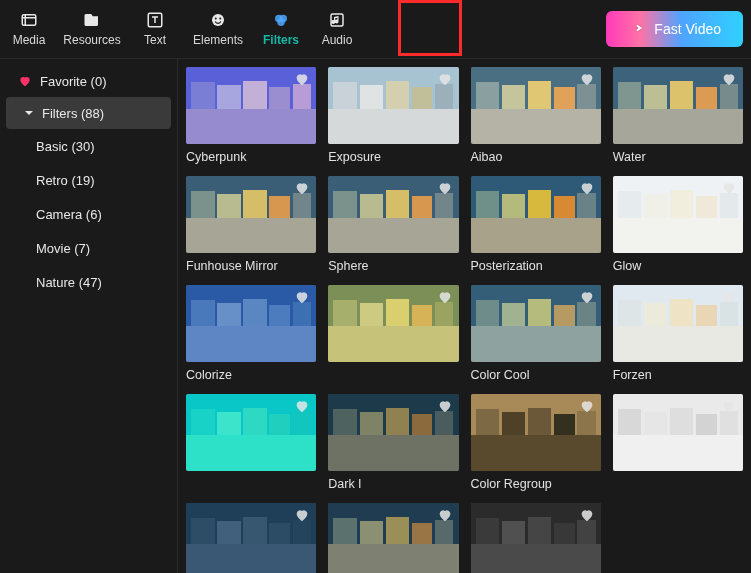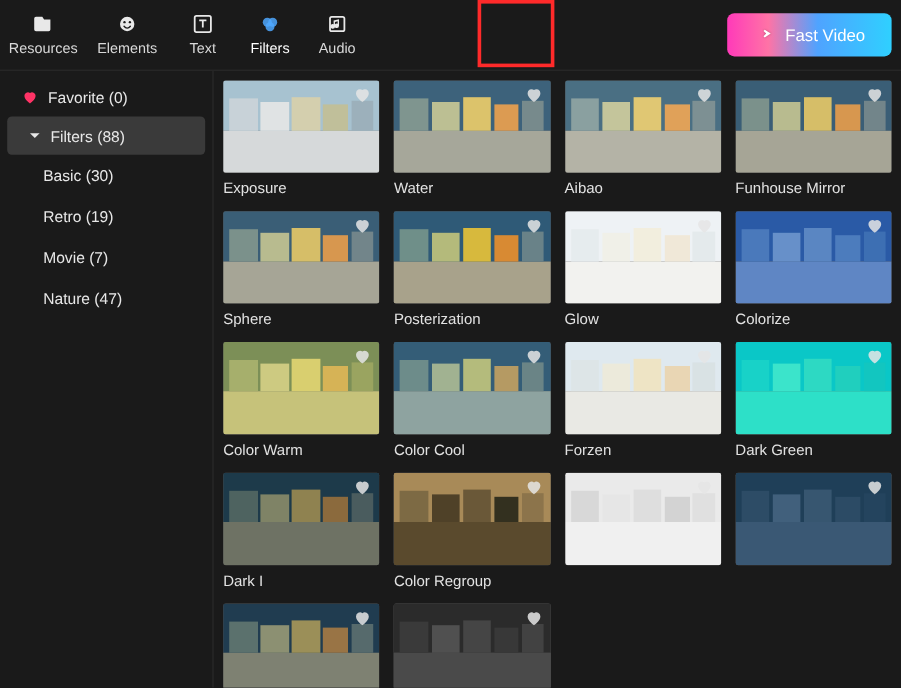"Media" div.tool-item { html: none -> <div> <span> <svg> <rect></rect> <path></path> </svg> </span> <span>Media</span> </div> }
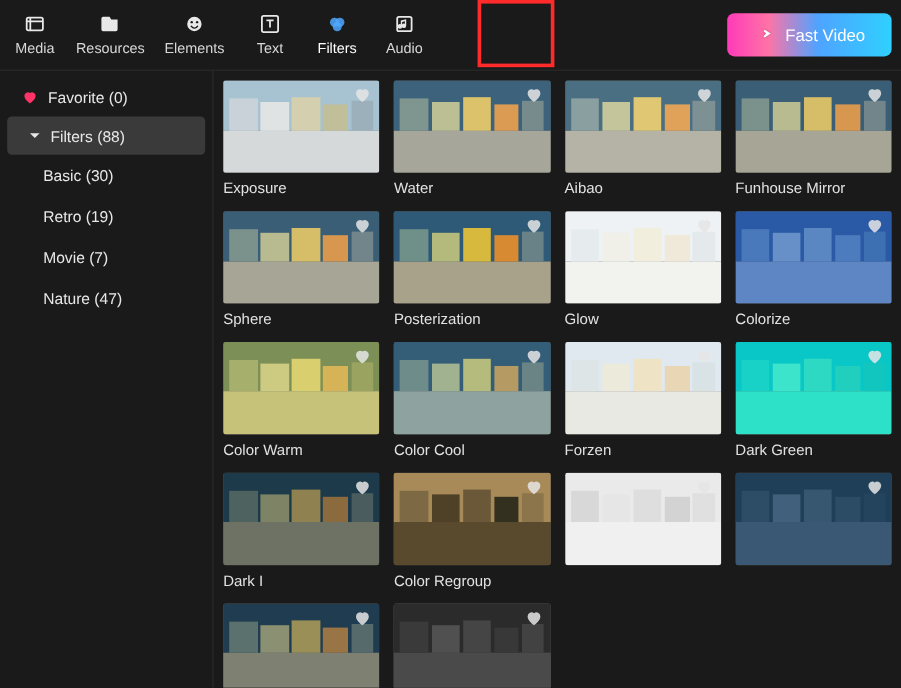"Elements" div.tool-item { order: before "Text" -> after "Text" }
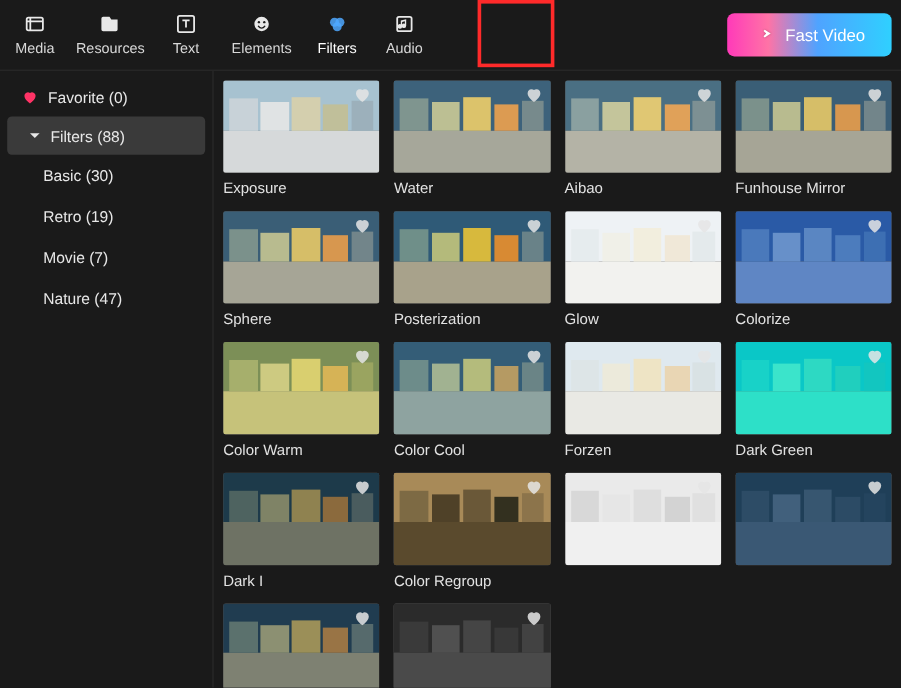"Filters" .tool-item.active { color: #ffffff -> #14b8a6; font-weight: none -> bold }
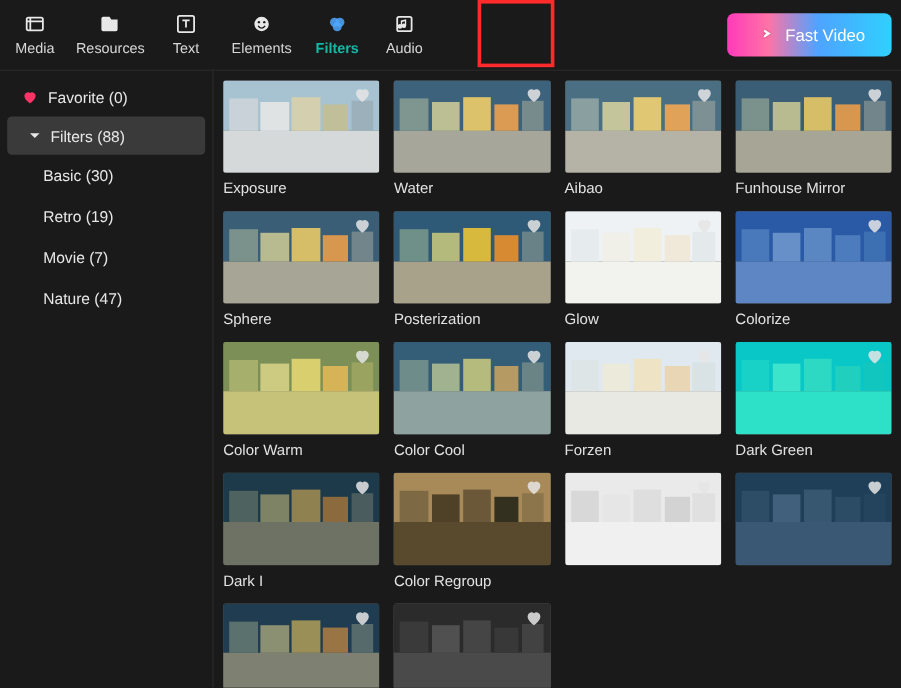"Cyberpunk" div.tile { html: none -> <div> <div> <div> <div></div> <div></div> <div></div> <div></div> <div></div> <div></div> <div></div> </div> <div> <svg> <path></path> </svg> </div> </div> <div>Cyberpunk</div> </div> }
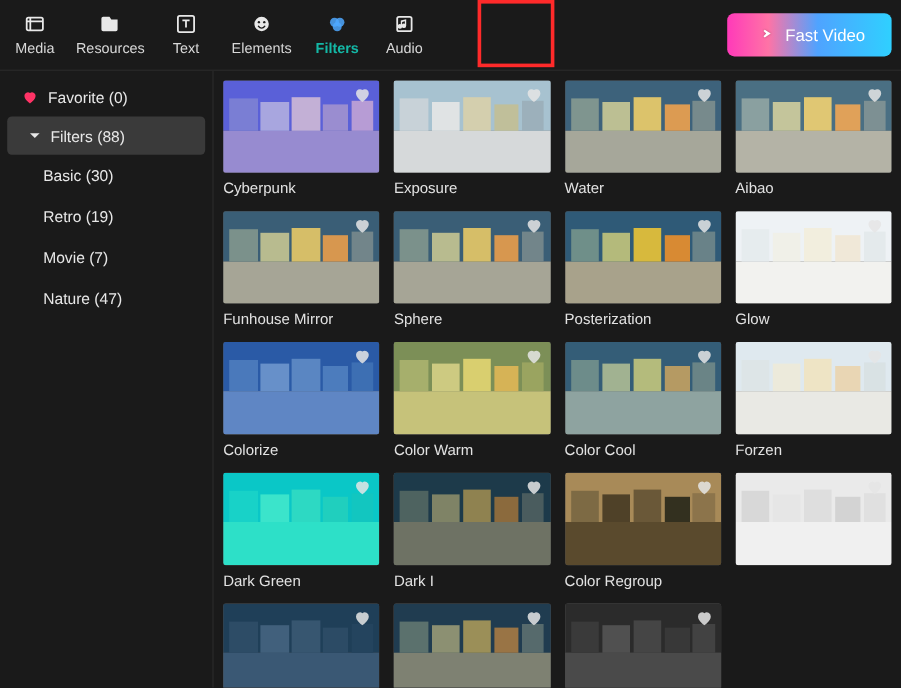"Water" div.tile { order: before "Aibao" -> after "Aibao" }
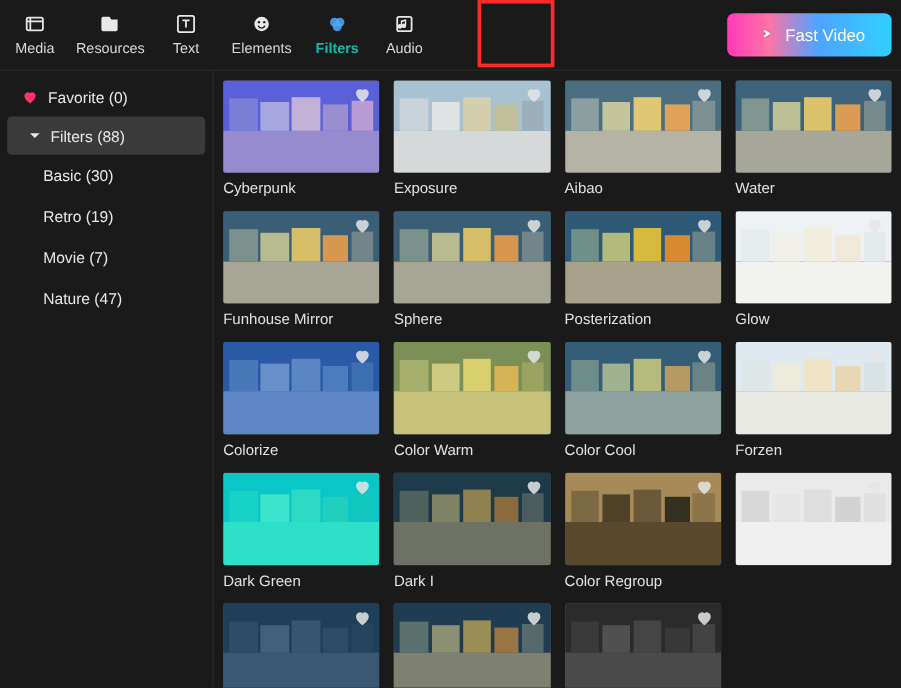"Camera (6)" div.side-sub { html: none -> <div> <span>Camera (6)</span> </div> }
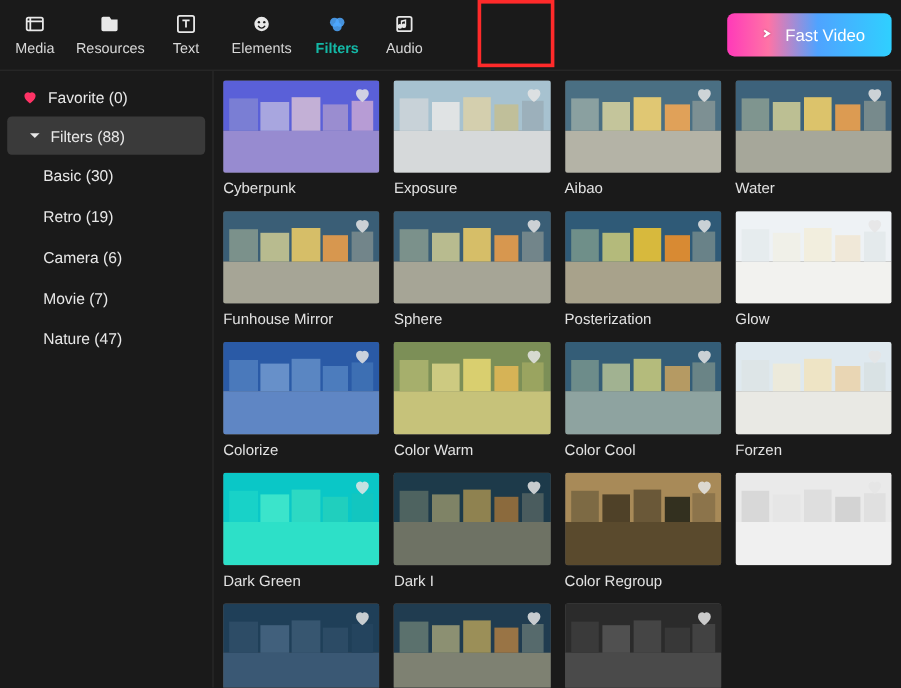"Color Warm" div.name { html: <div>Color Warm</div> -> none }
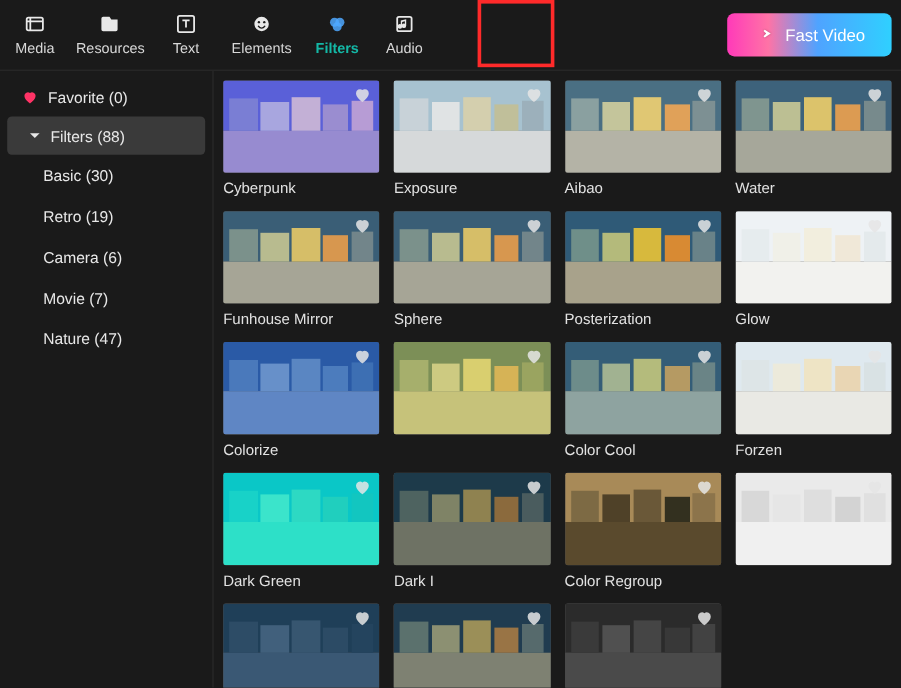"Dark Green" div.name { html: <div>Dark Green</div> -> none }
